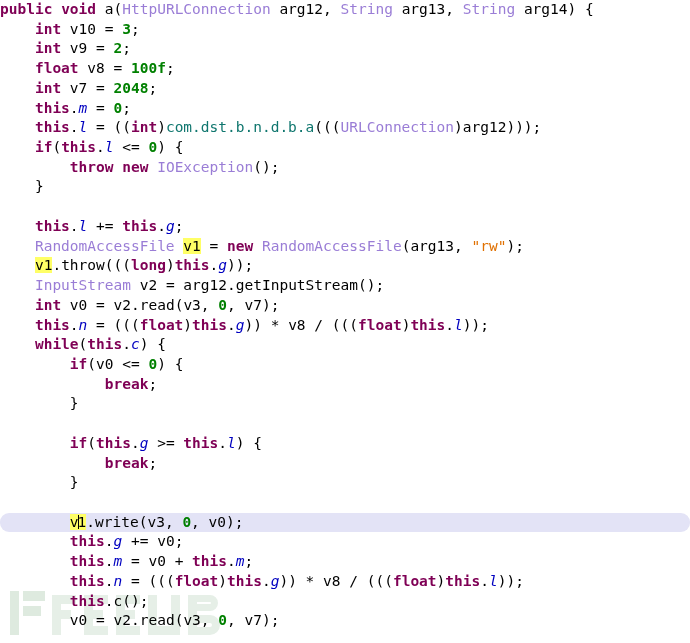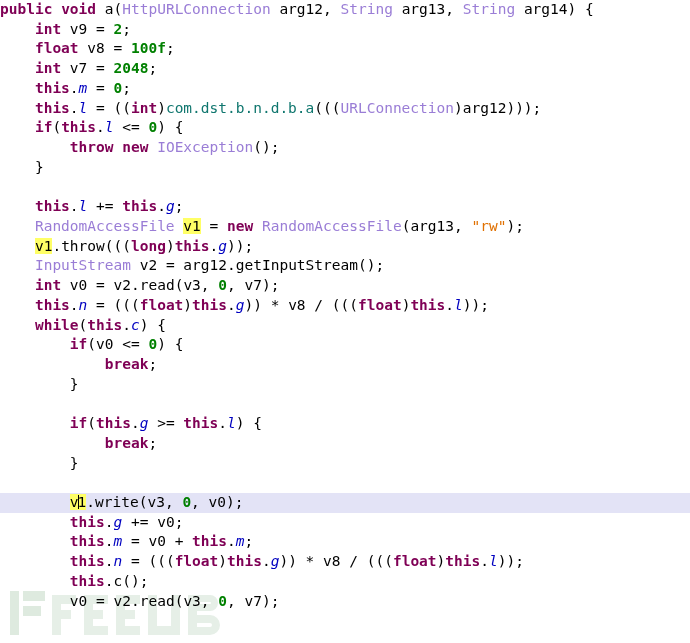"int v10 = 3;" div.line { html: none -> <div> <span>int</span> <span>v10</span> = <span>3</span>;</div> }
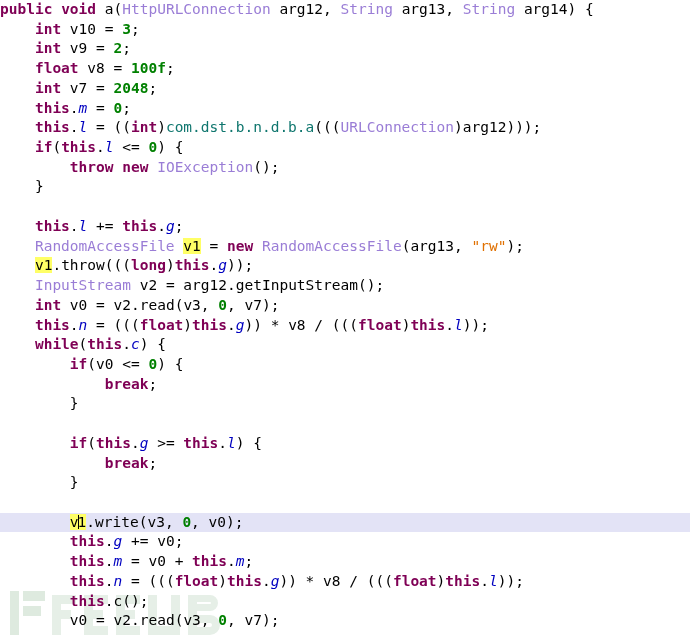"v1.write(v3, 0, v0);" .line.current { border-radius: none -> 9px }
